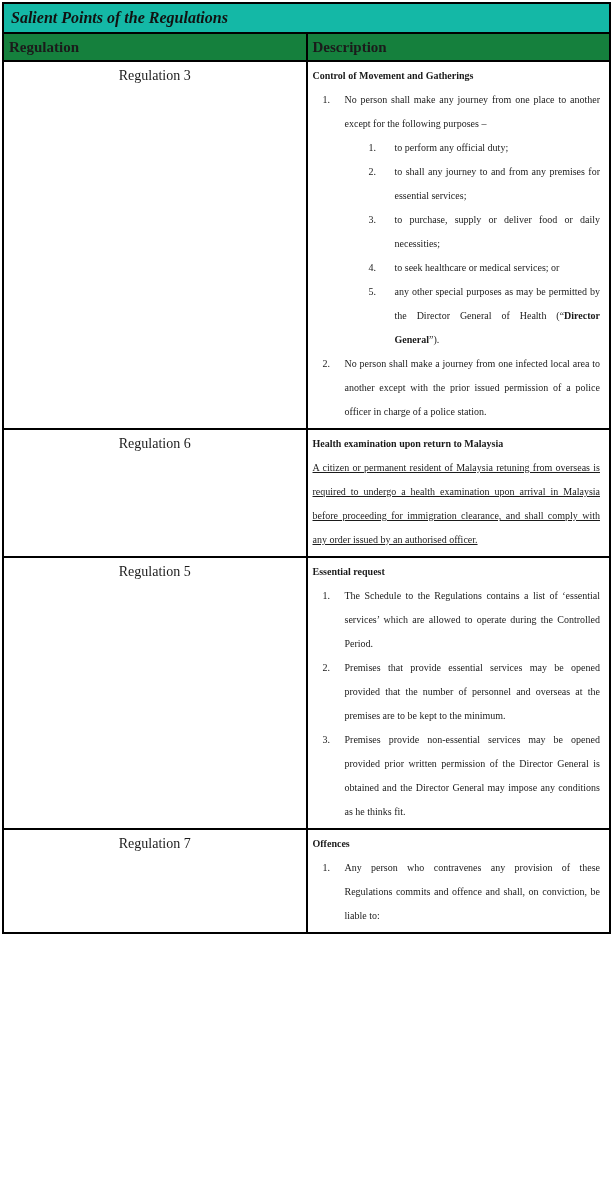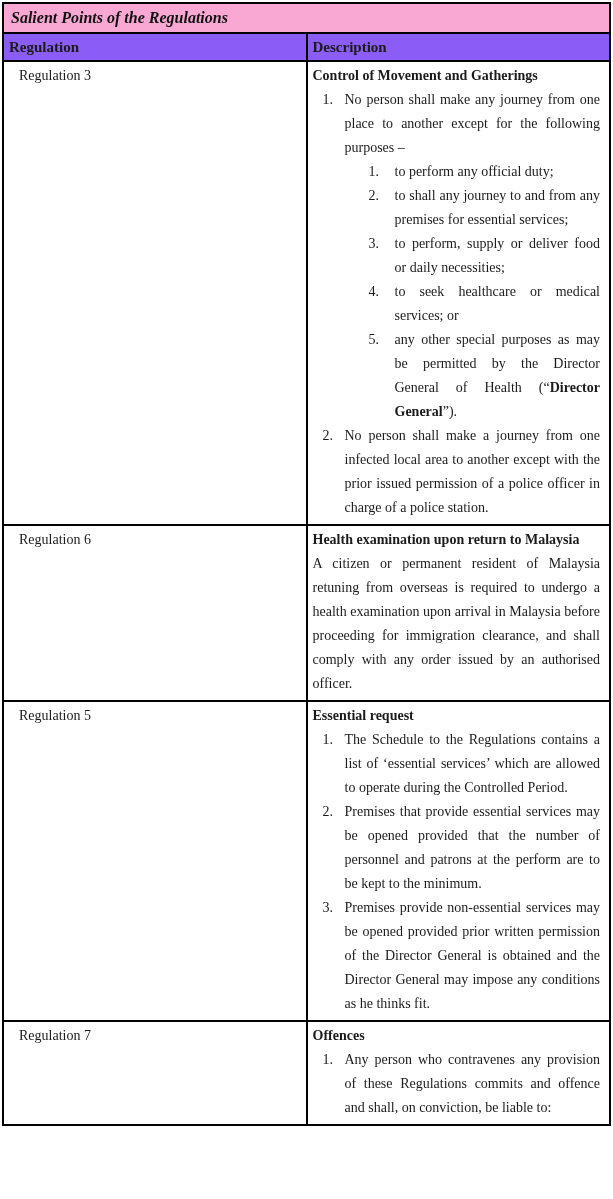"Salient Points of the Regulations" .title-cell { background: #f9a8d4 -> #14b8a6 }
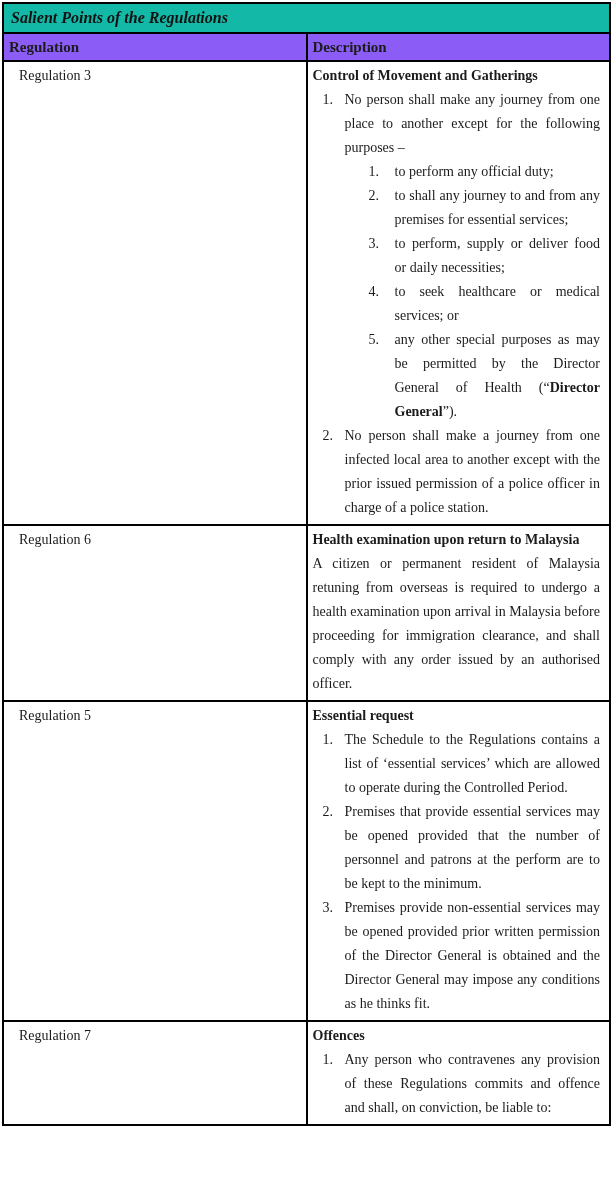"Regulation" th.hdr { background: #8b5cf6 -> #15803d }
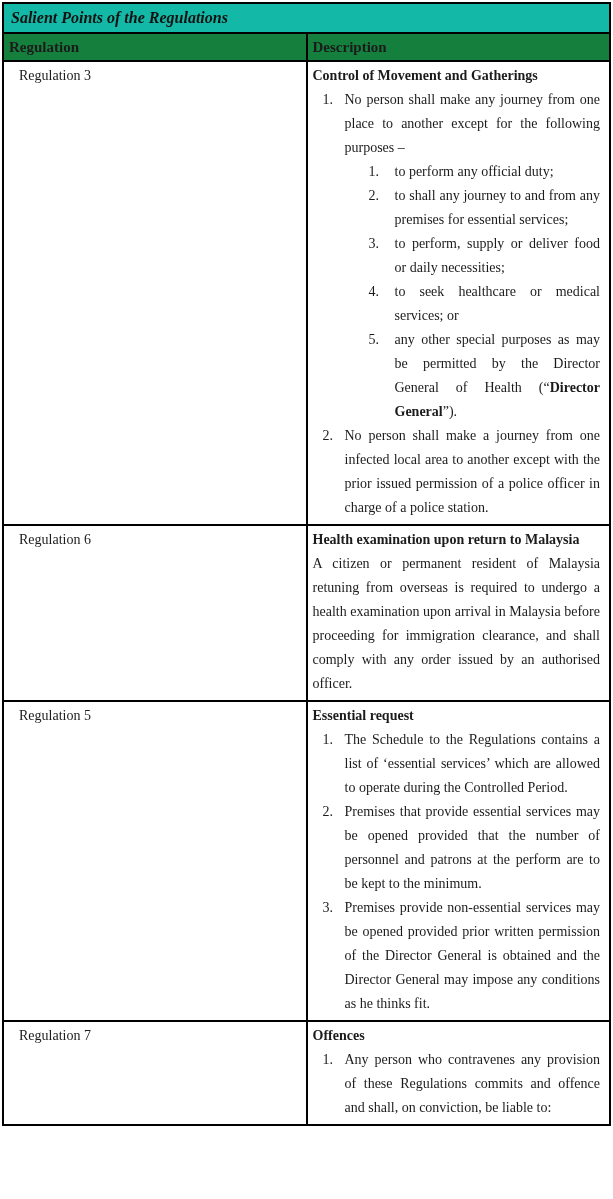"Regulation 3" td.regcell { text-align: none -> center }
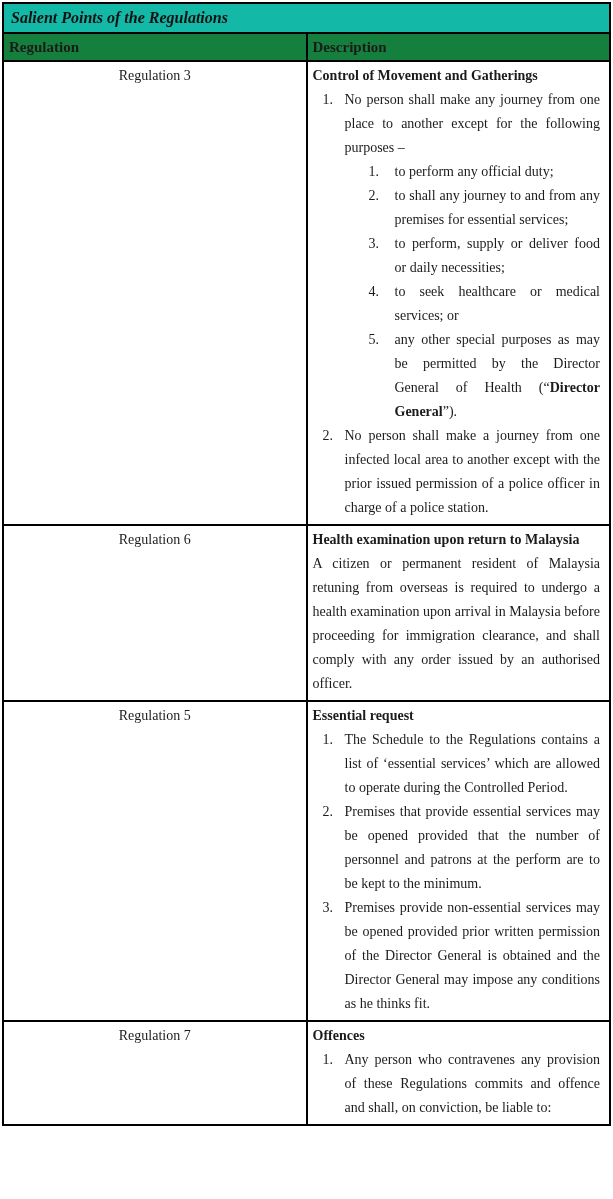"Control of Movement and Gatherings" td.desc { font-size: 14px -> 10px }
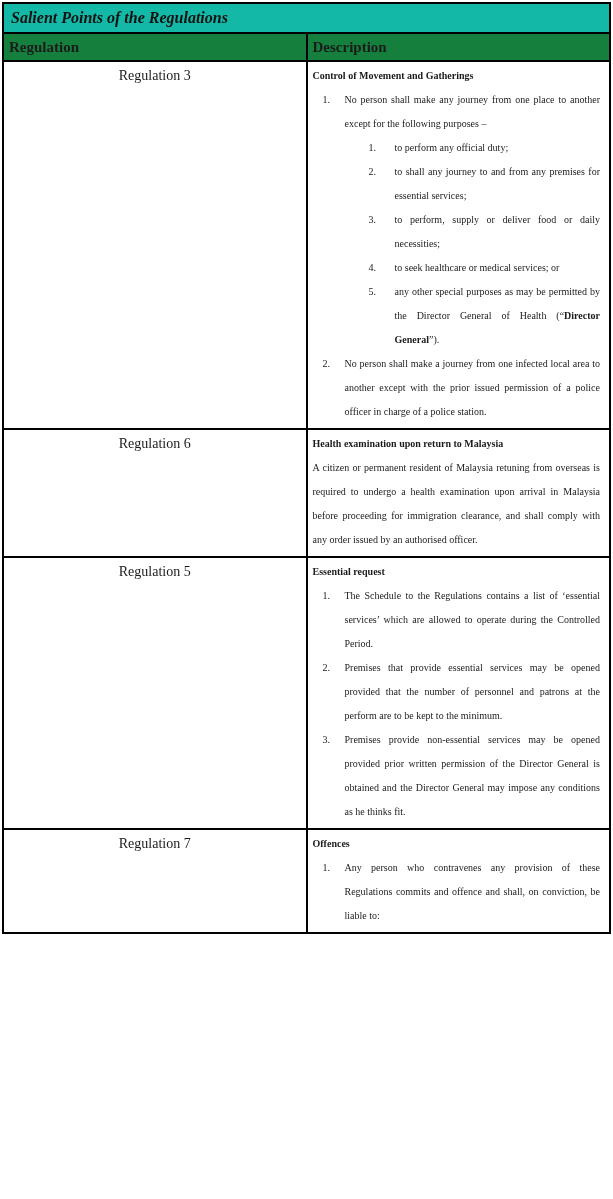"to perform, supply or deliver" div.t { text: perform -> purchase }
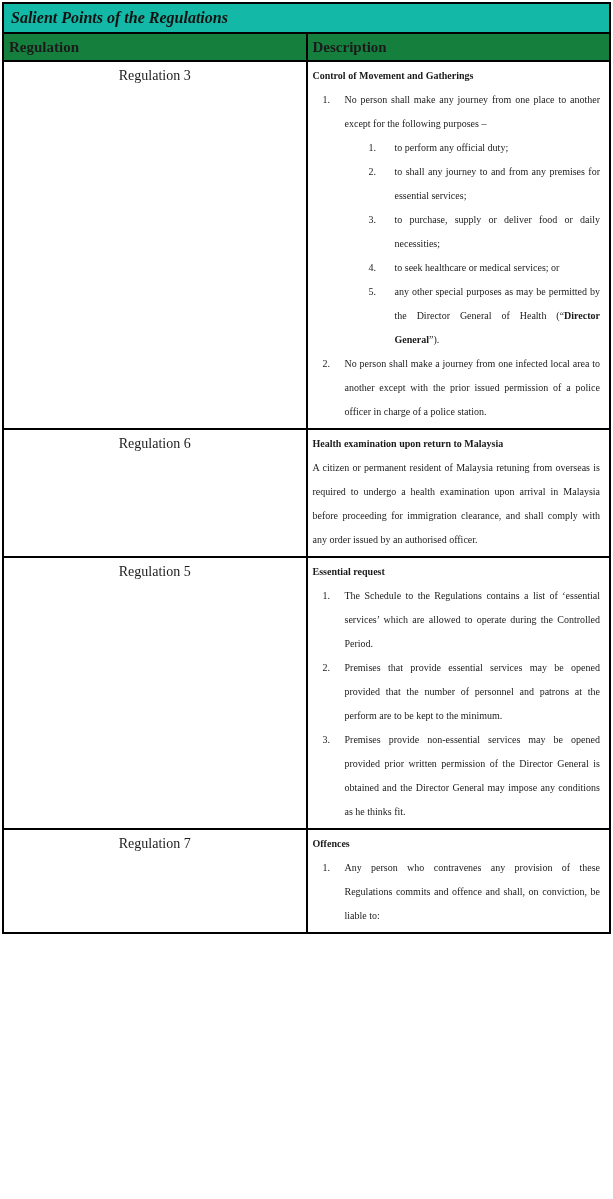"A citizen or permanent resident" .para { text-decoration: none -> underline }
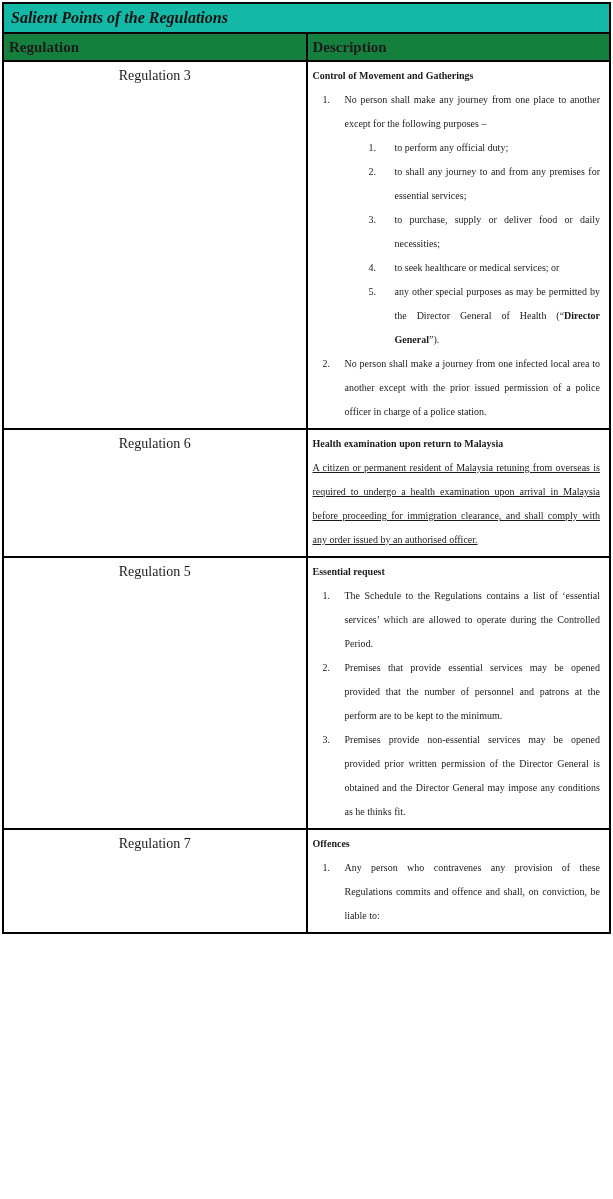"Premises that provide essential services" div.t { text: patrons at the perform -> overseas at the premises }
